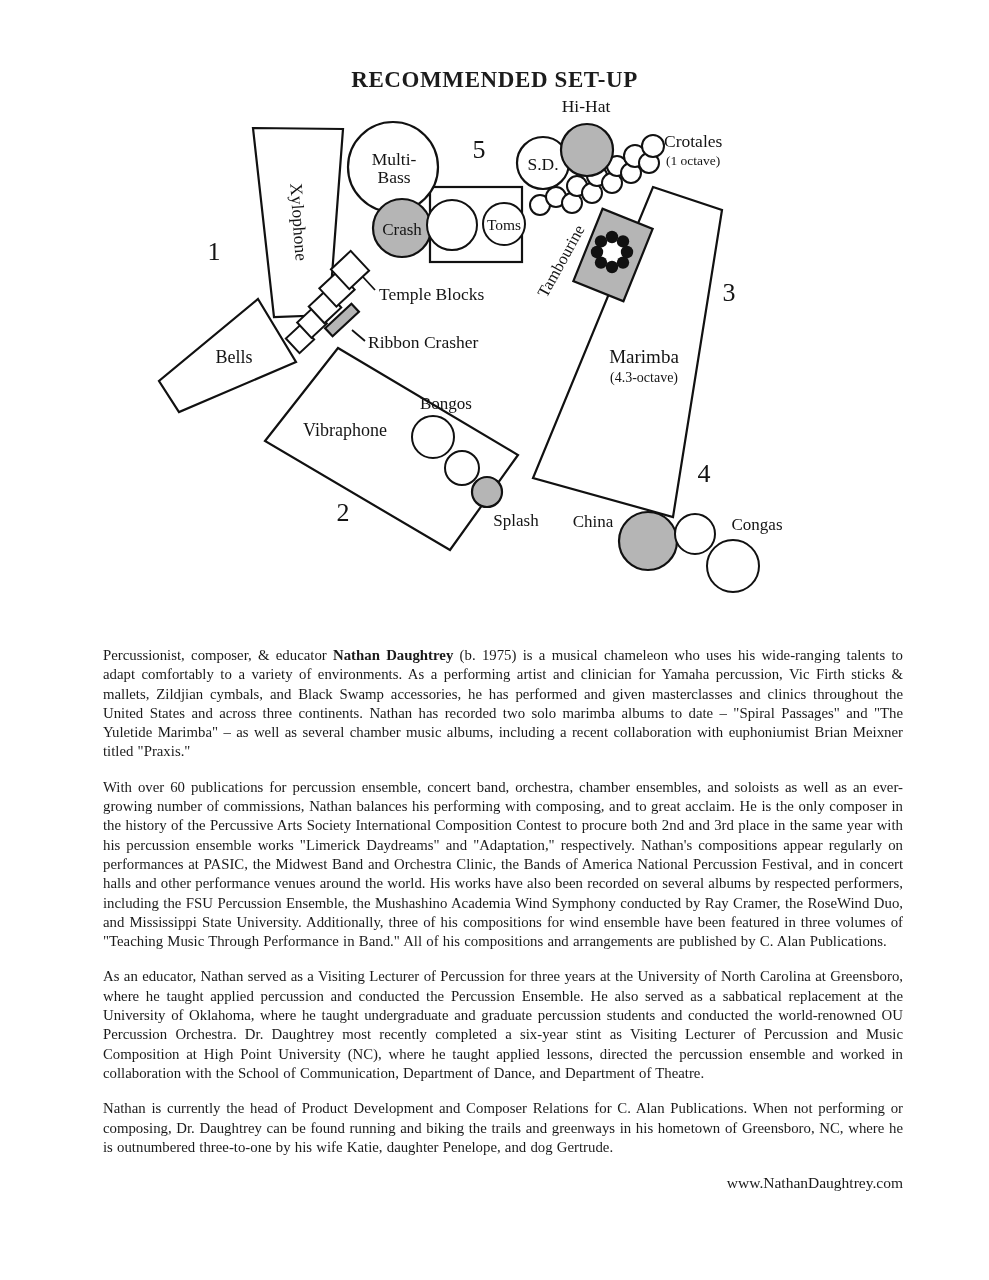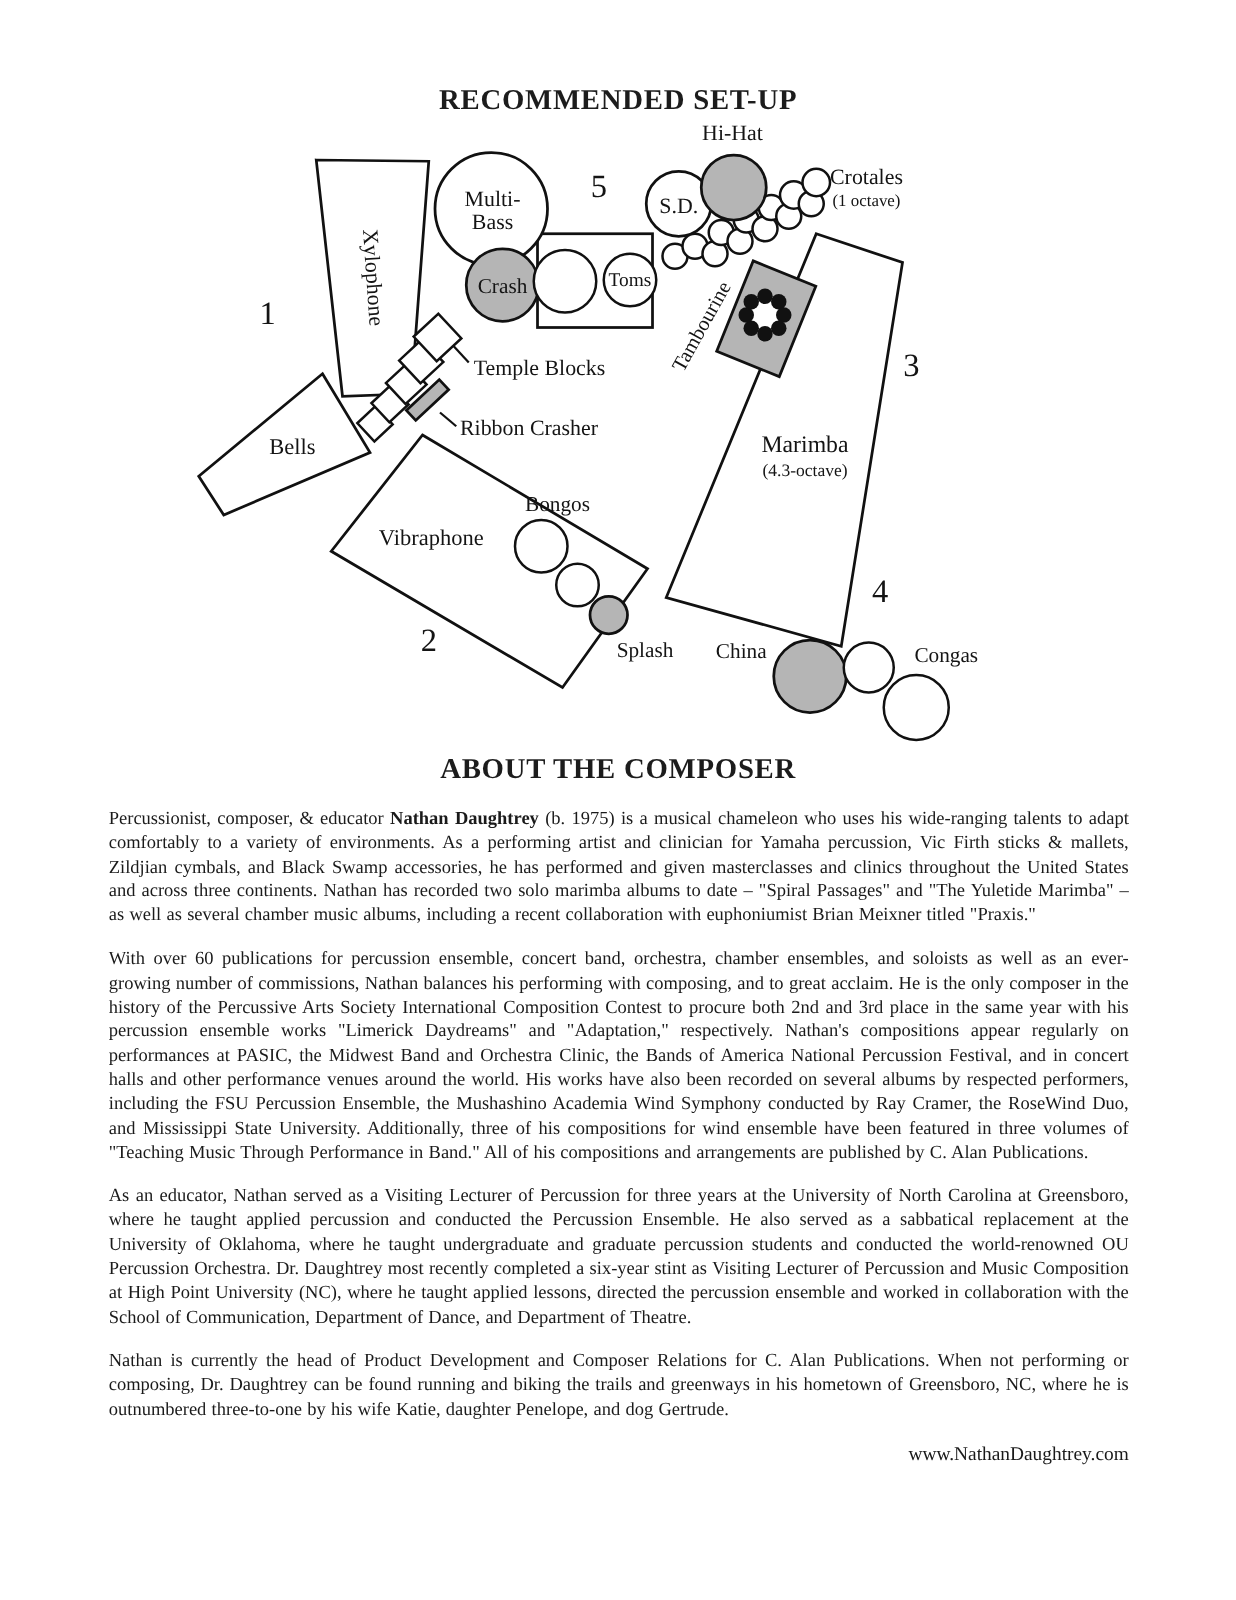"ABOUT THE COMPOSER" div.doc-title { html: <div>ABOUT THE COMPOSER</div> -> none }
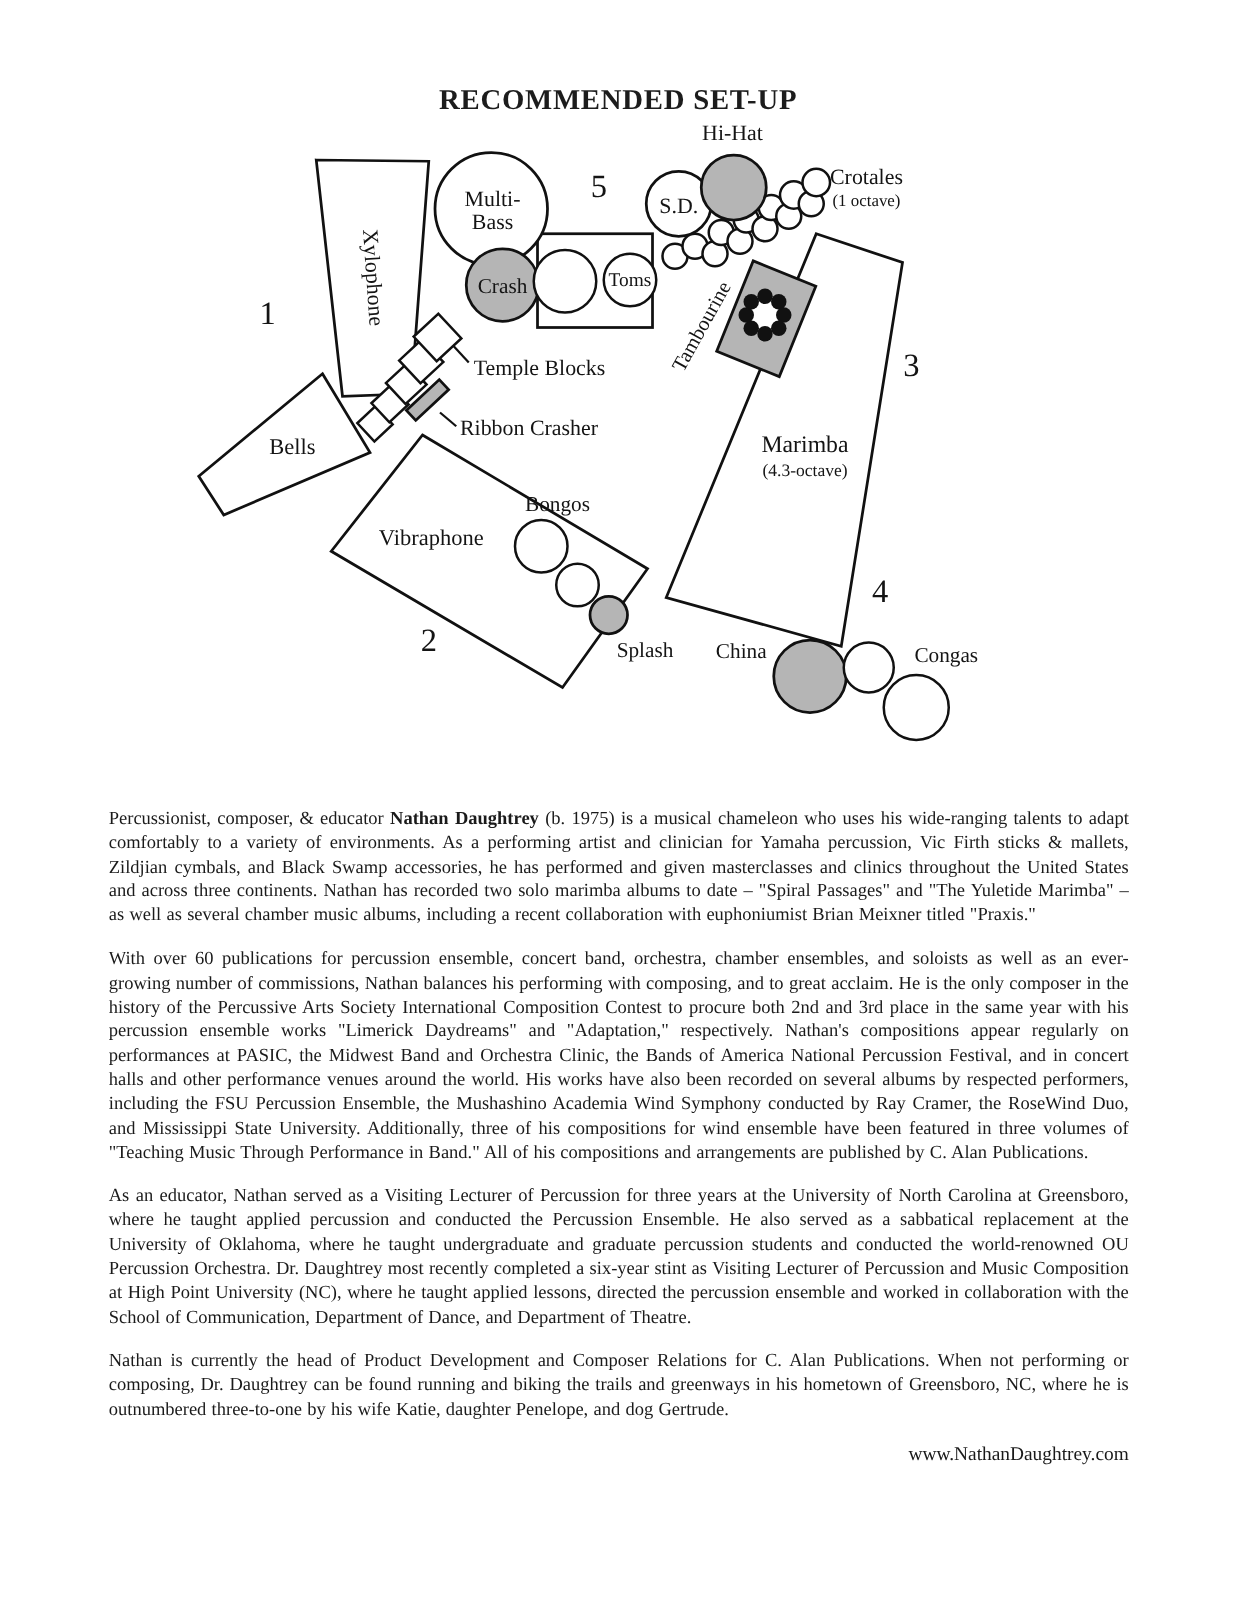"Percussionist, composer, & educator" .about p { margin: 0 0 16px 0 -> 0 0 16px 16px }
